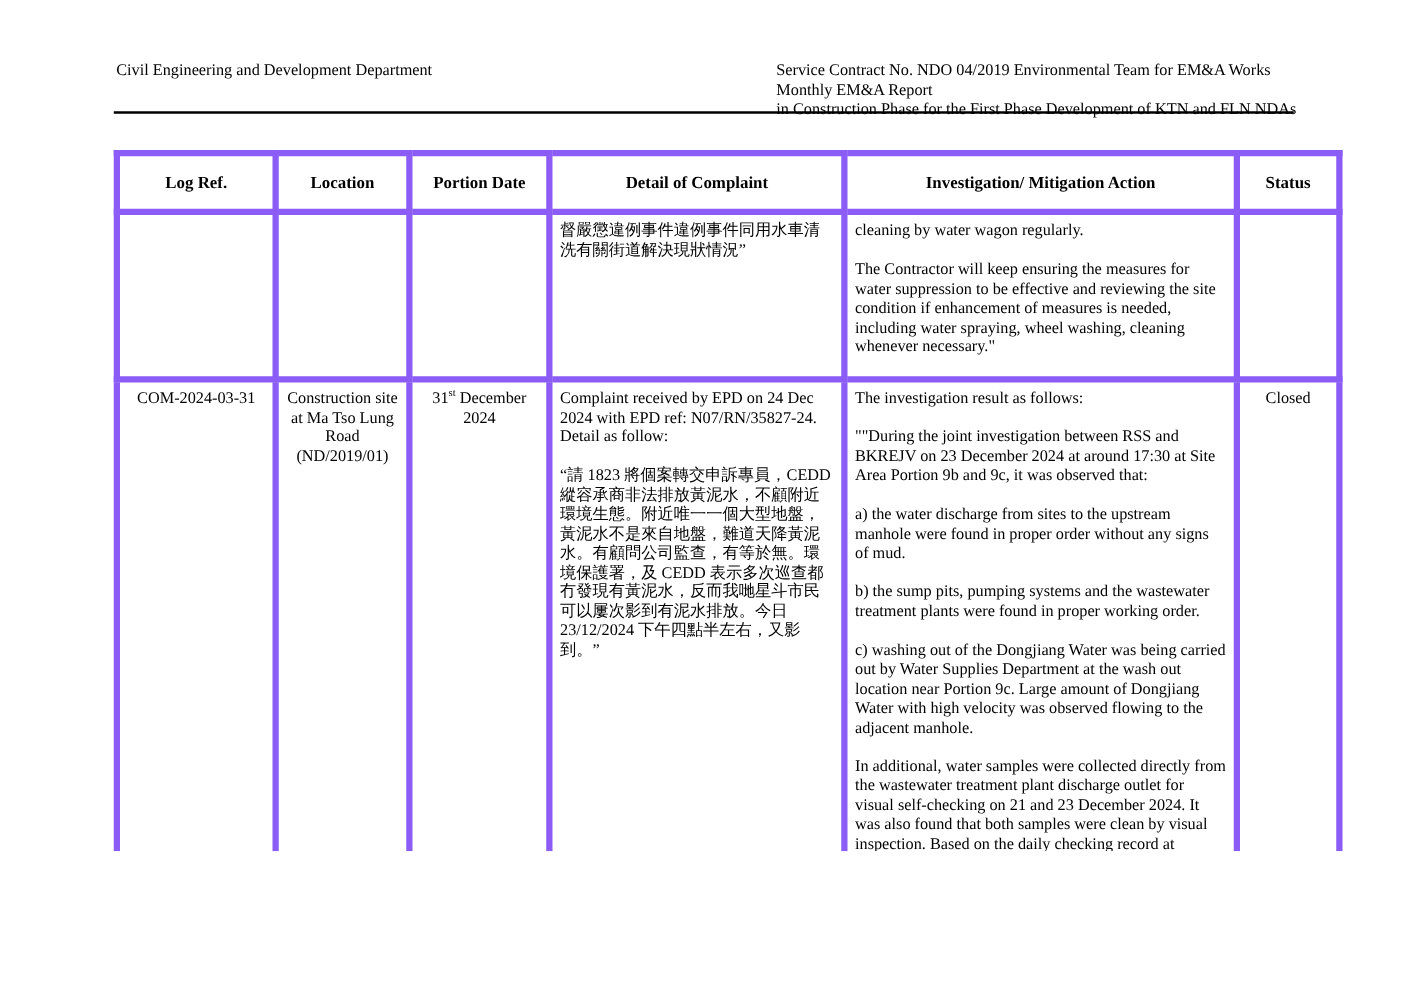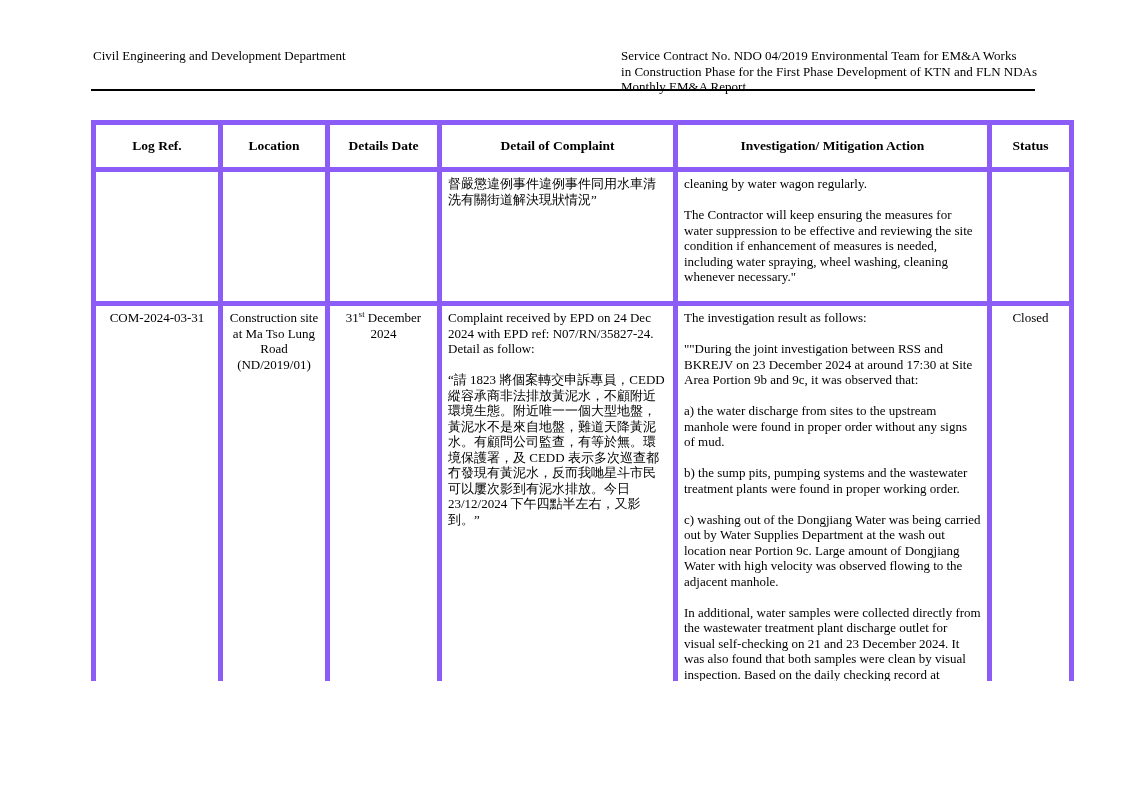"in Construction Phase for the" div { order: before "Monthly EM&A Report" -> after "Monthly EM&A Report" }
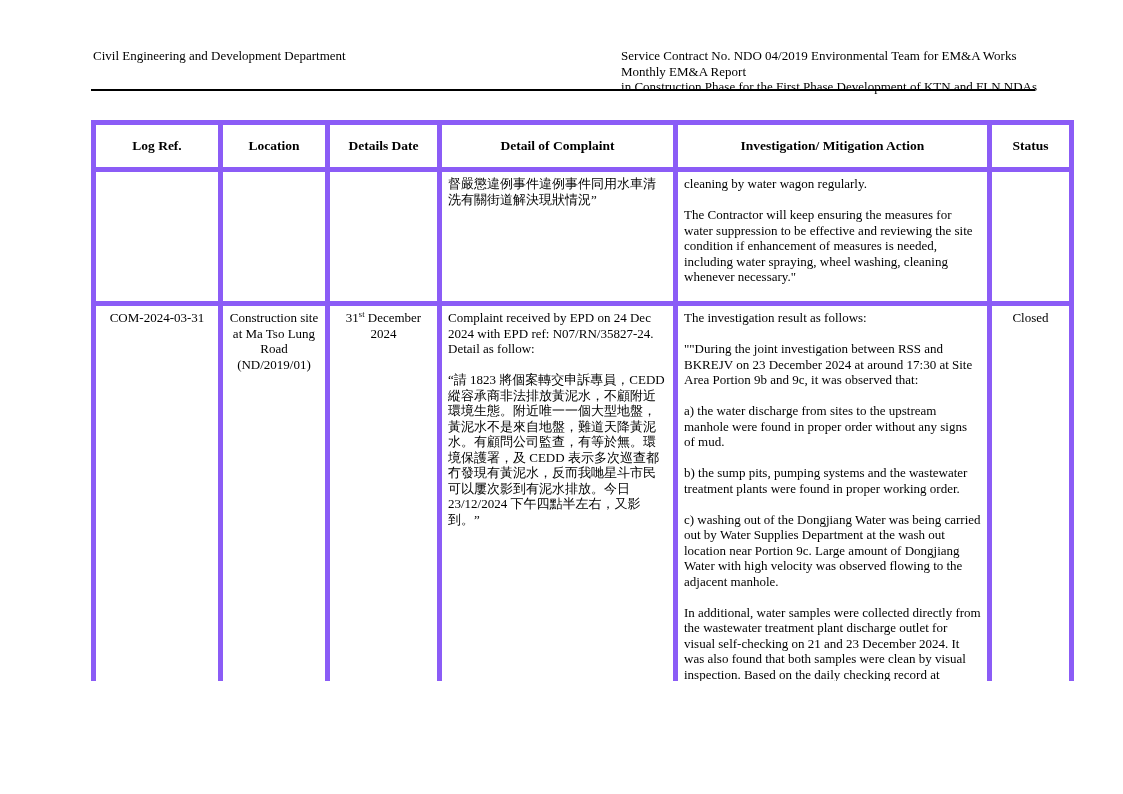"Details Date" th { text: Details -> Portion }
